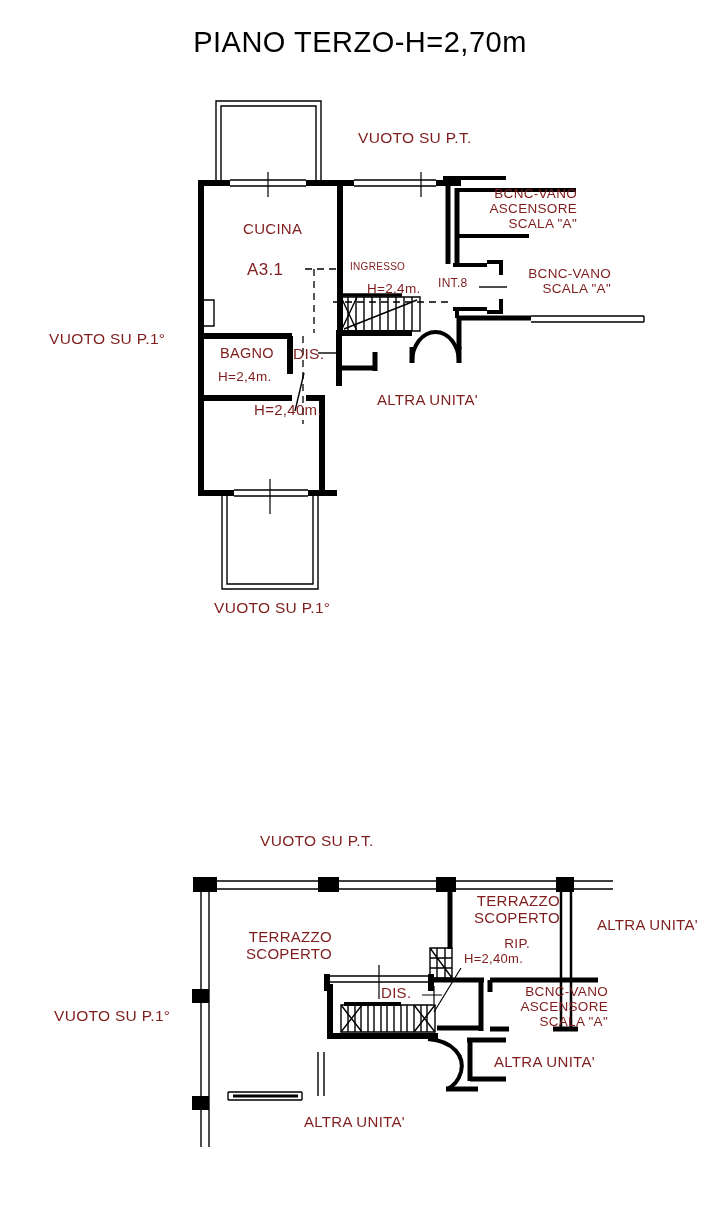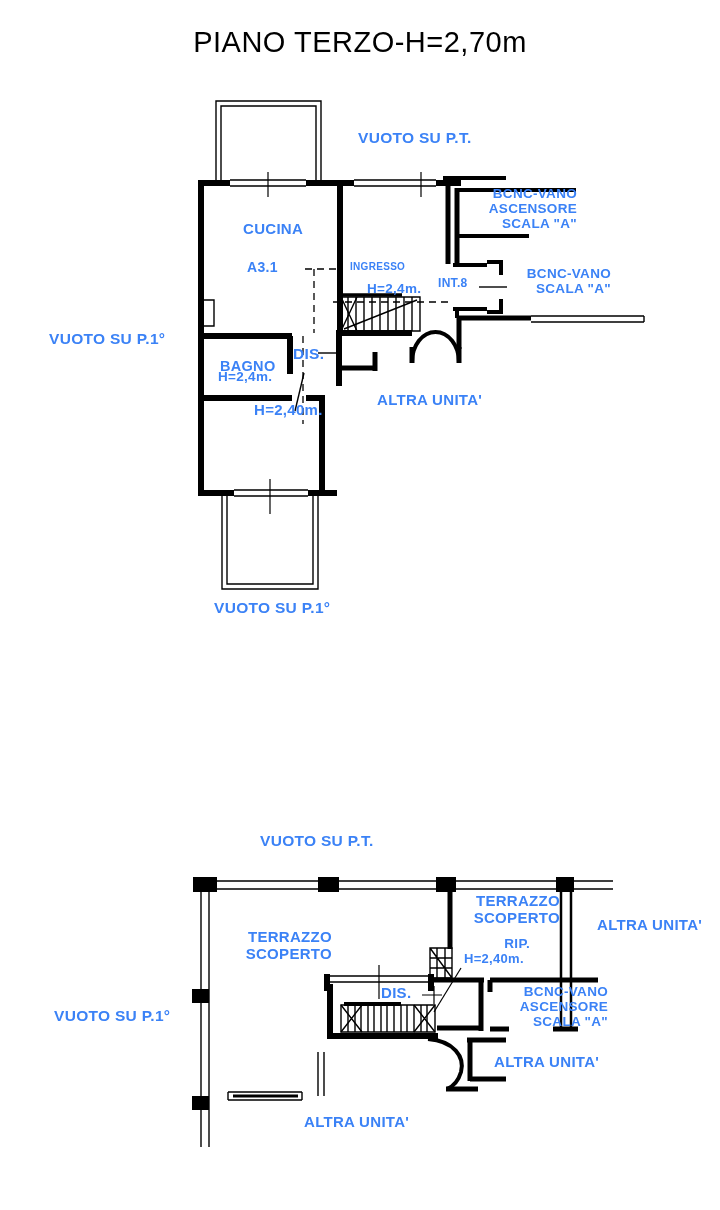"VUOTO SU P.T." .lbl { color: #3b82f6 -> #7f1d1d; font-weight: bold -> none }
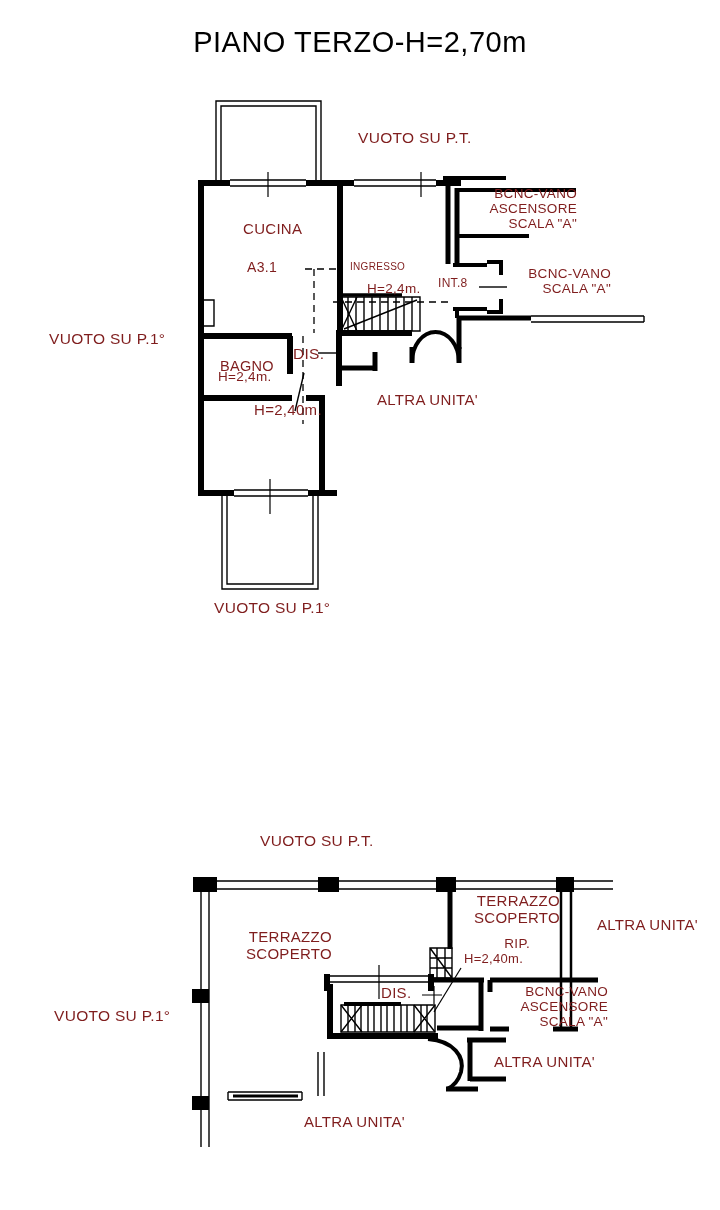"A3.1" div.lbl { font-size: 14px -> 17px }
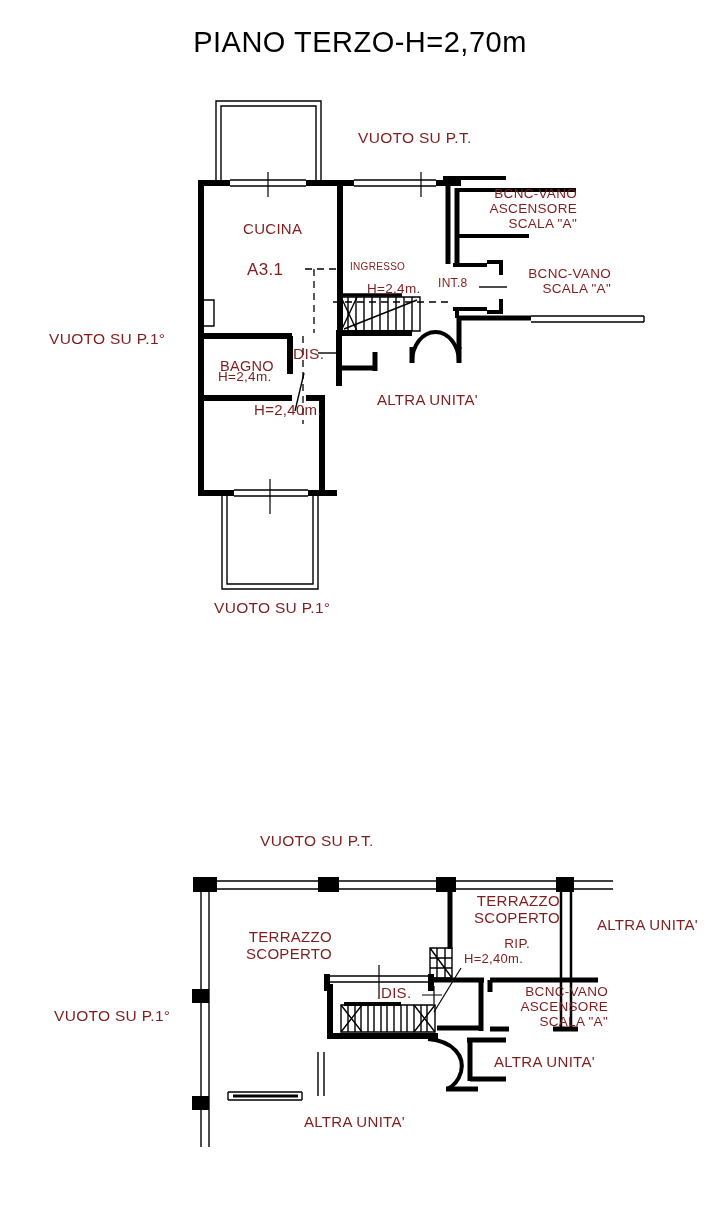"BAGNO" div.lbl { top: 358px -> 345px }
